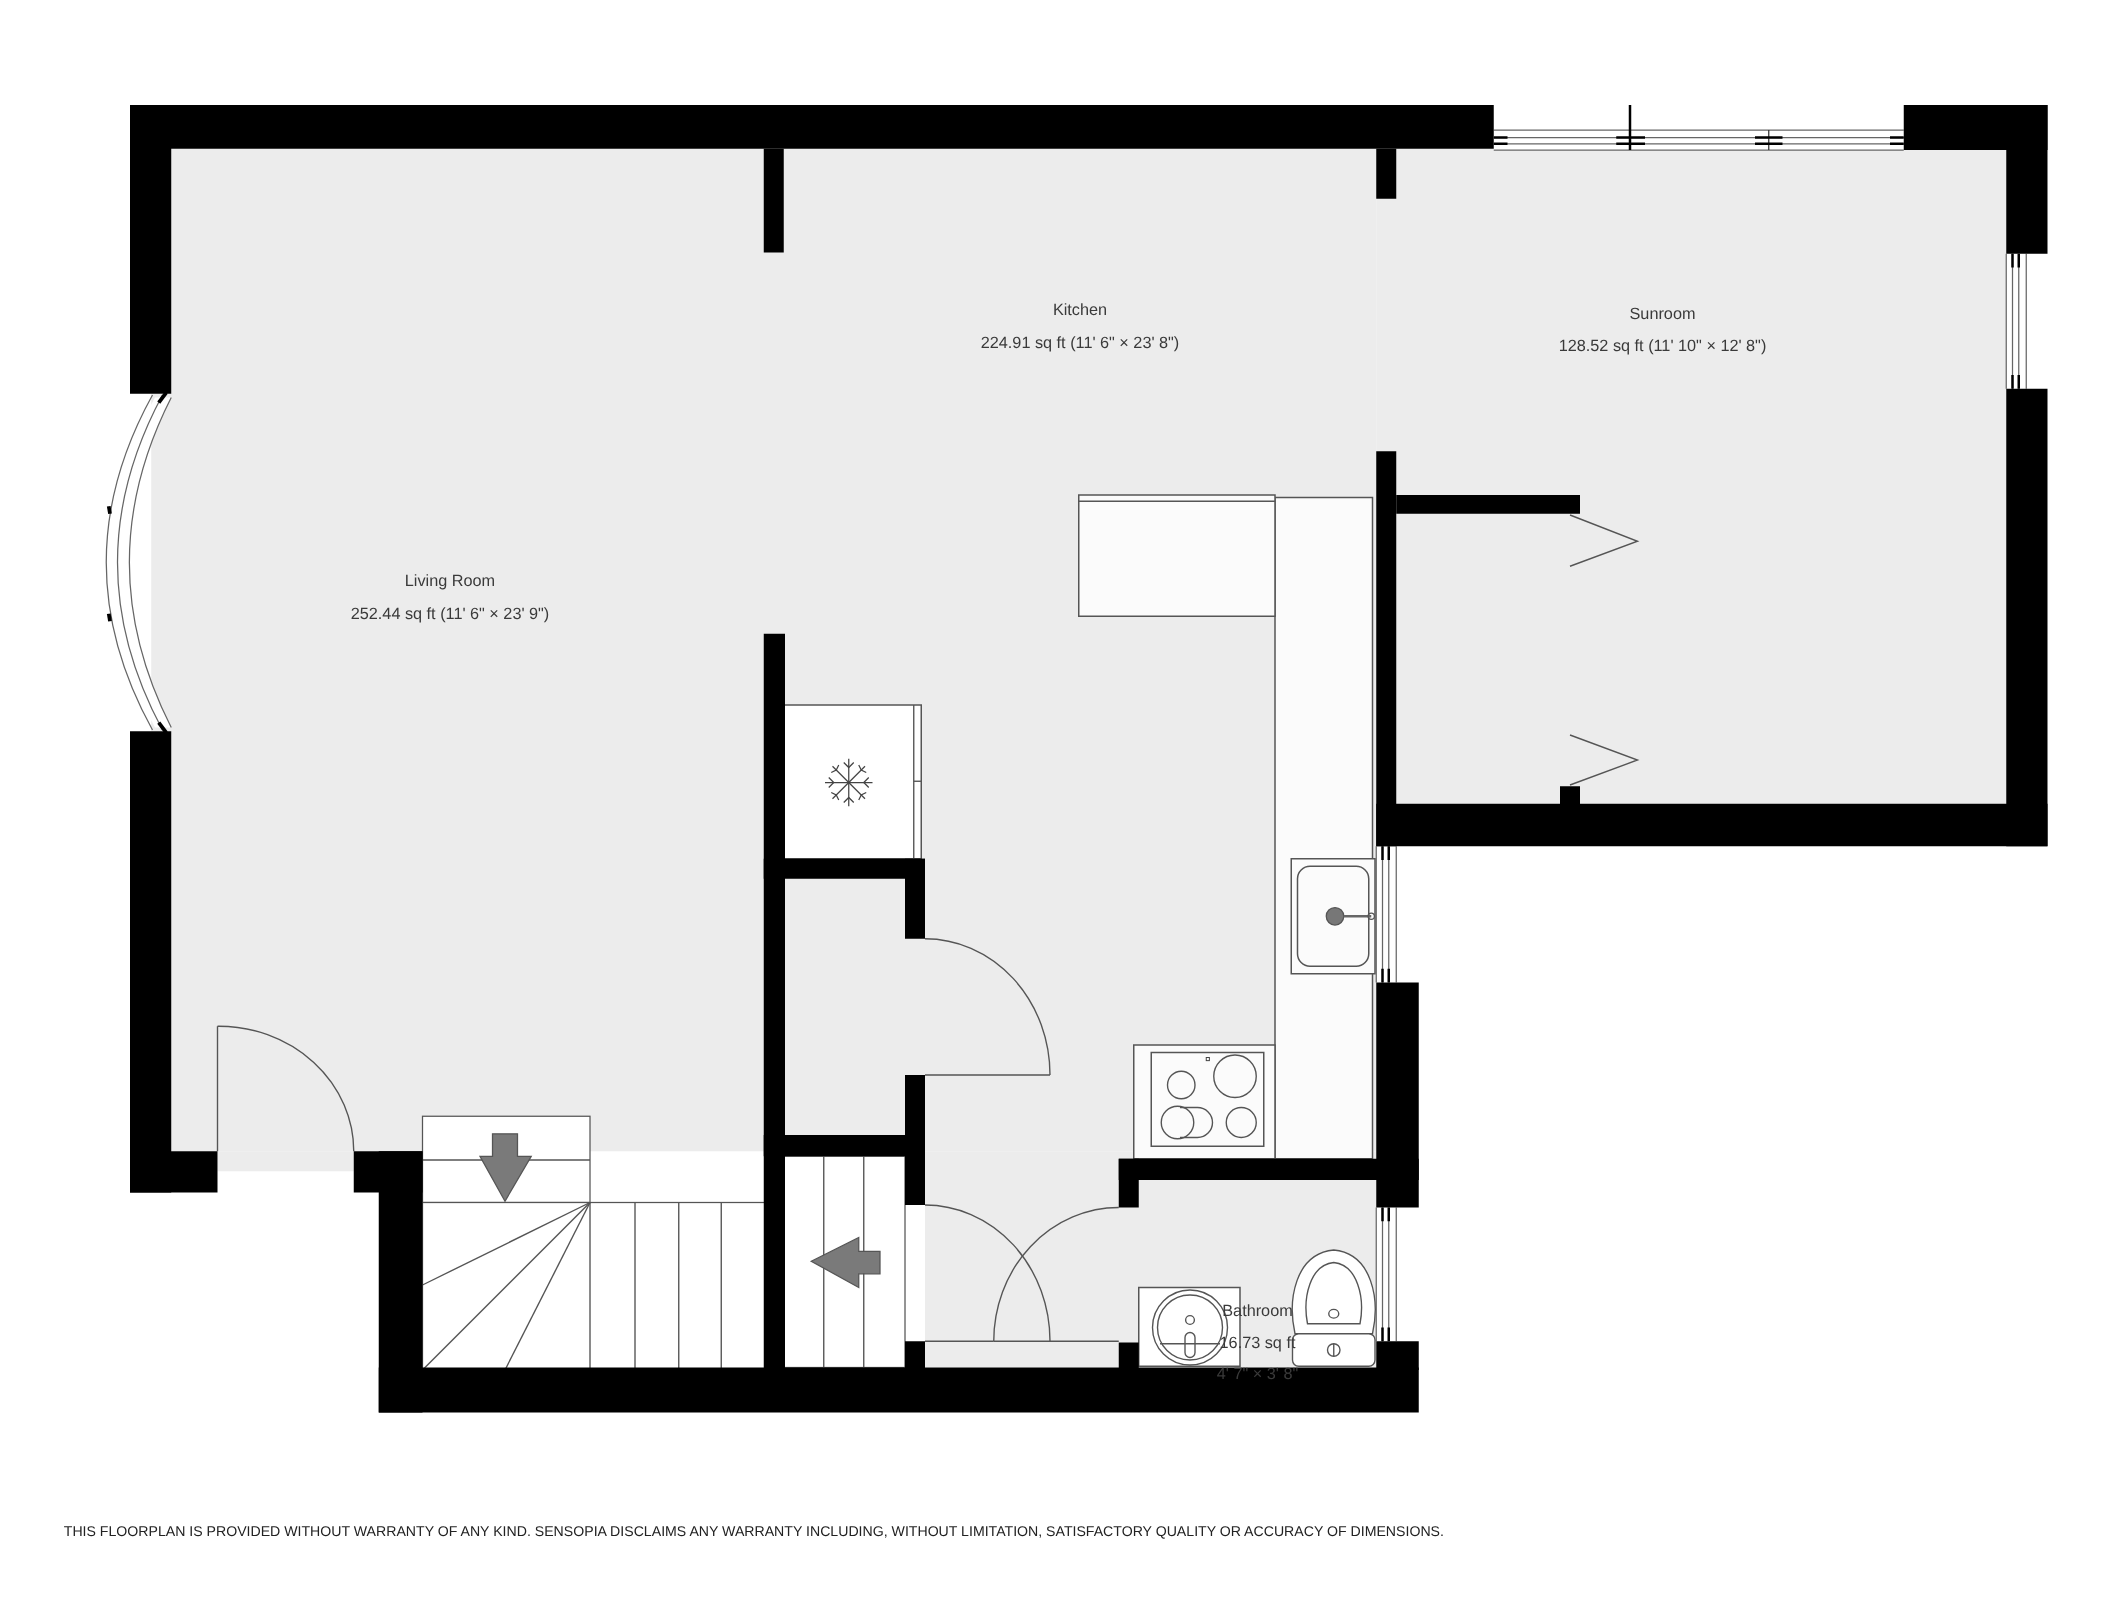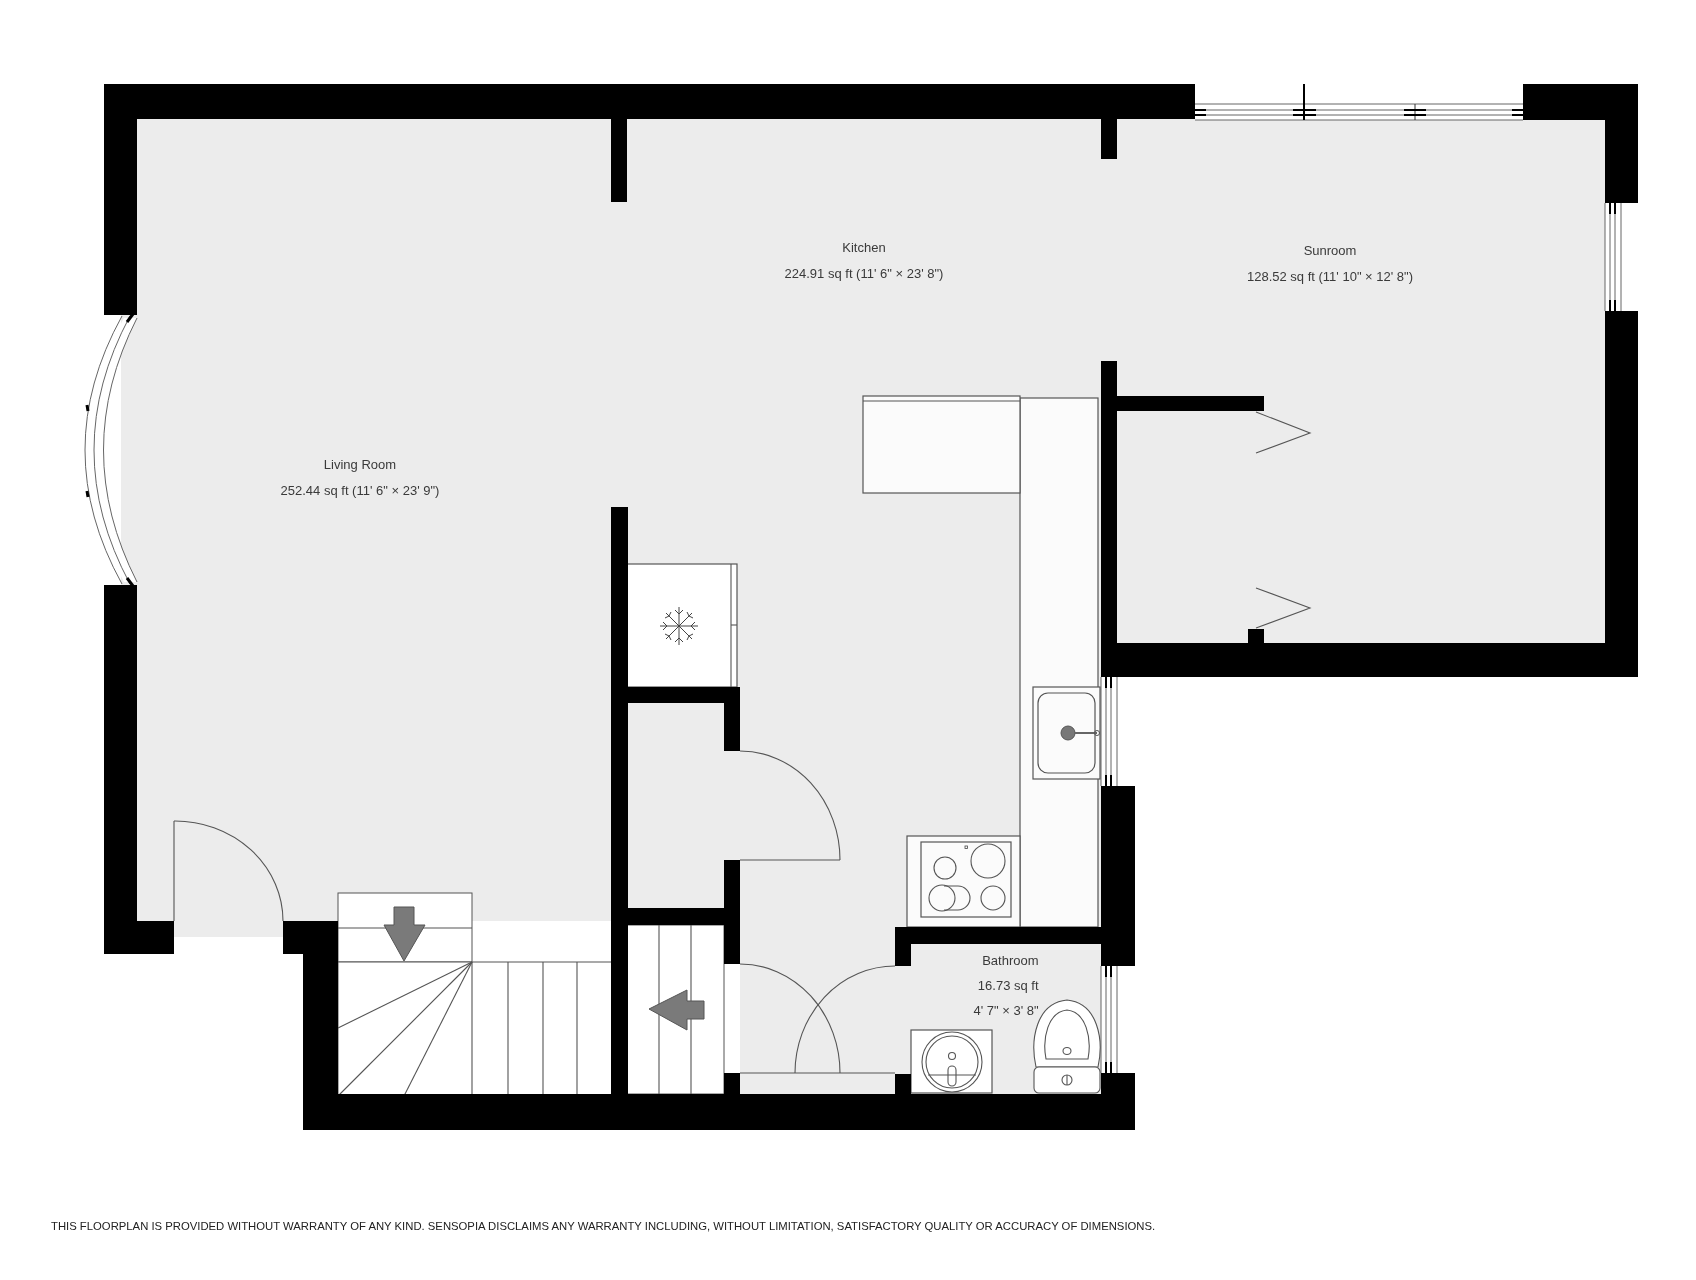"Bathroom" div.room-label { text-align: right -> none; top: 948px -> 1036px }
